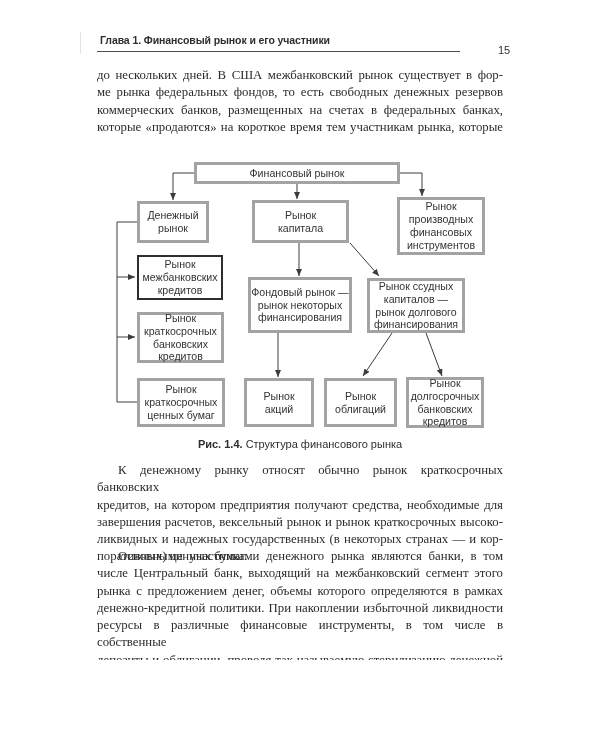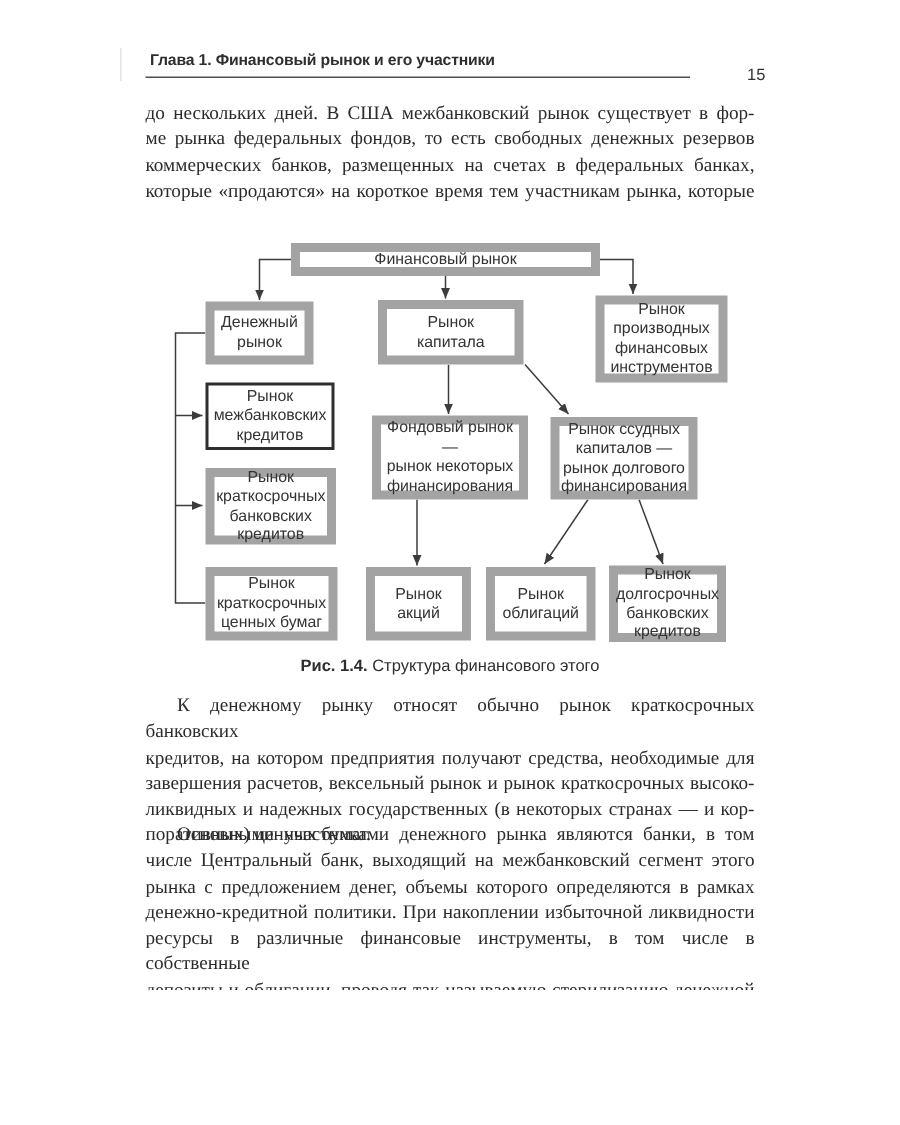"Финансовый рынок" .dbox { border: 6px solid #a3a3a3 -> 3px solid #a3a3a3 }
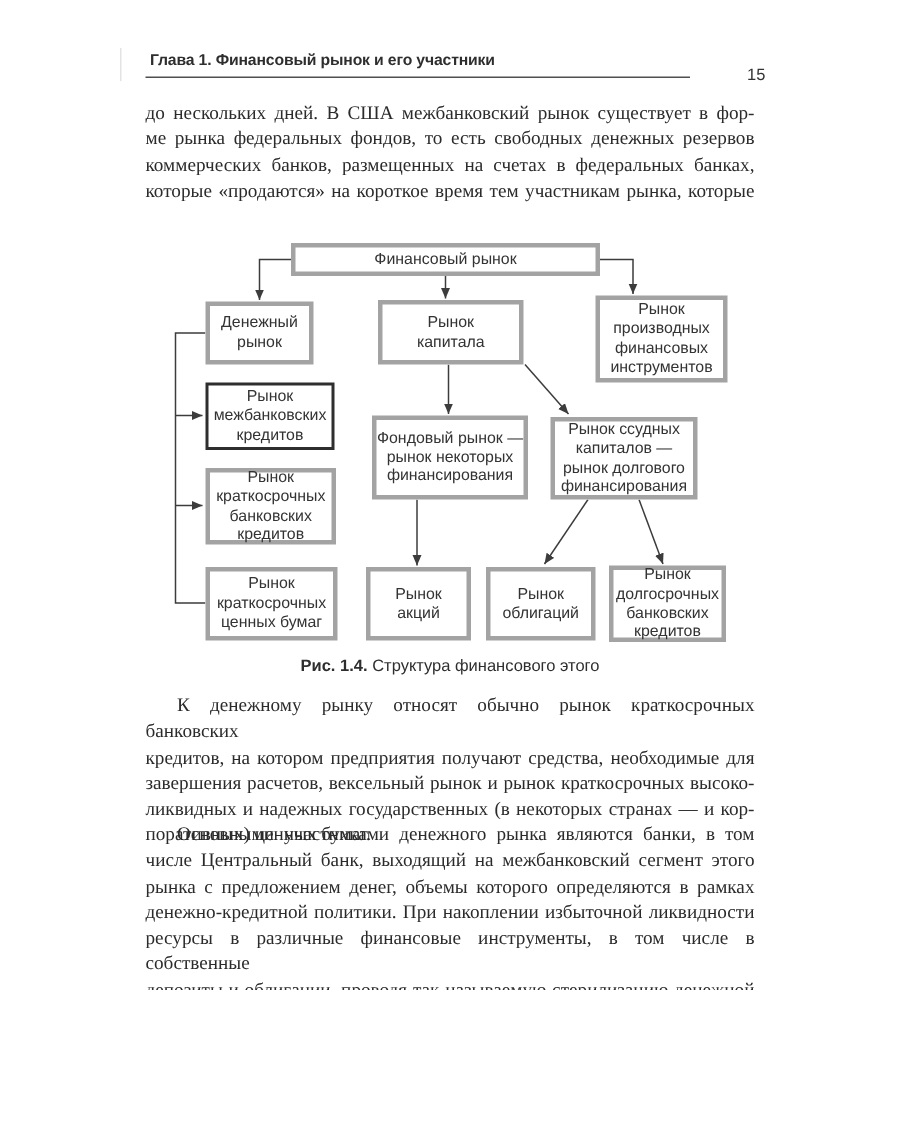"Структура финансового этого" span { text: этого -> рынка }
